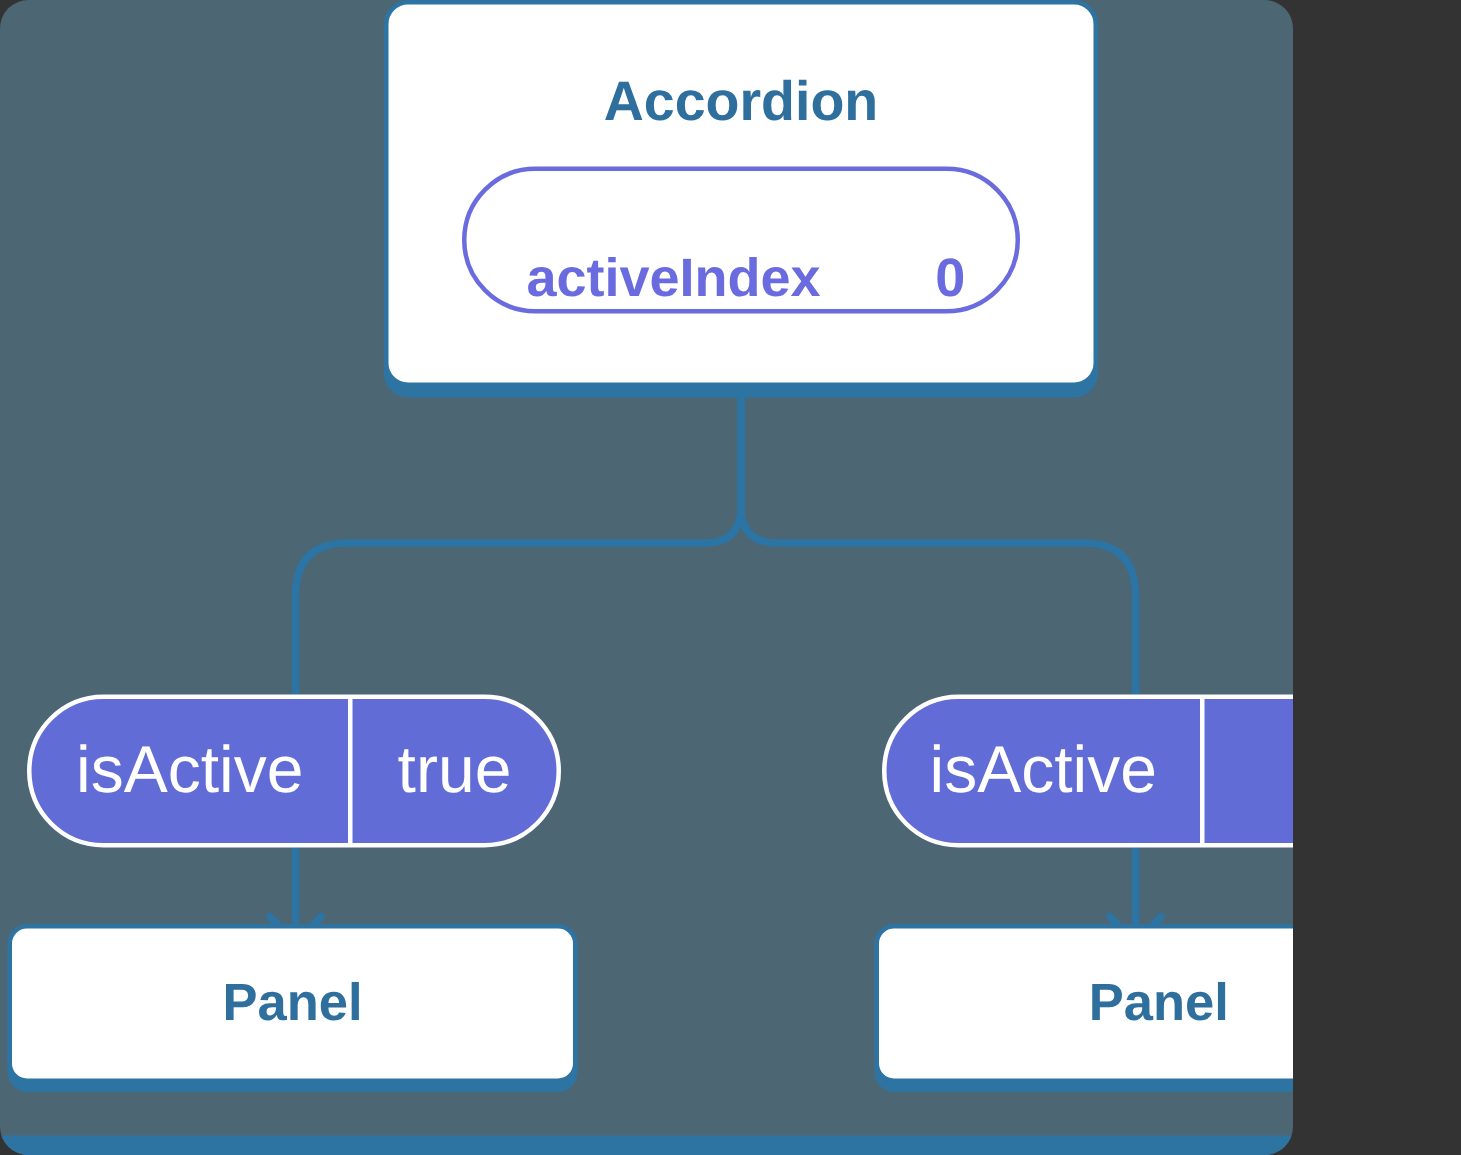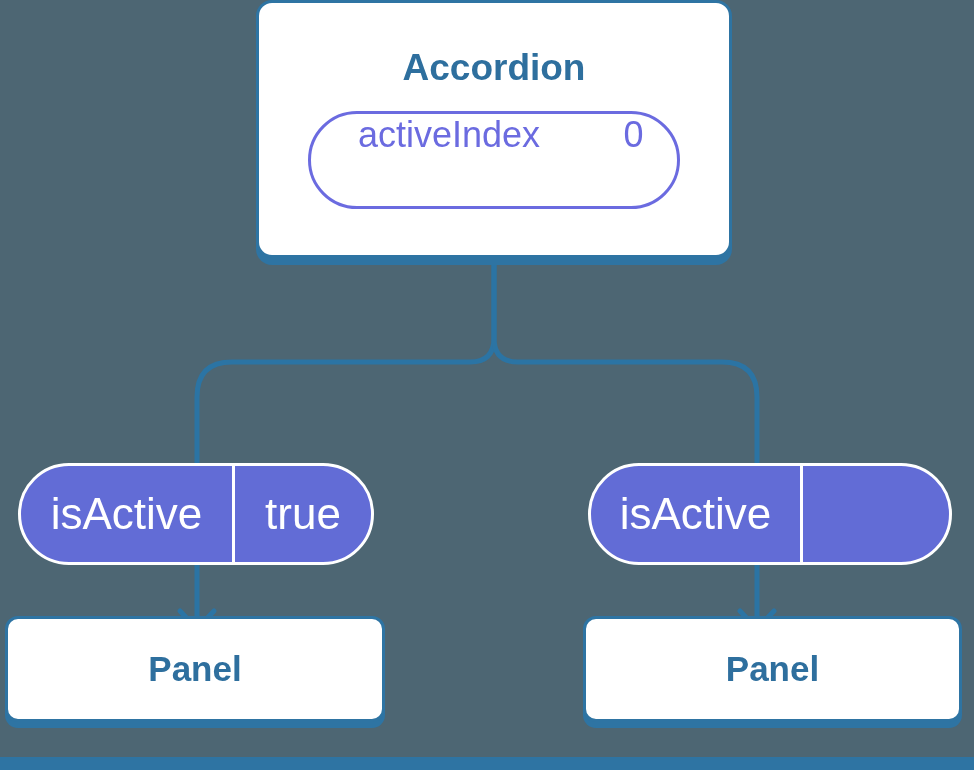"Accordion" #stage { border-radius: none -> 19px; width: 974px -> 862px }
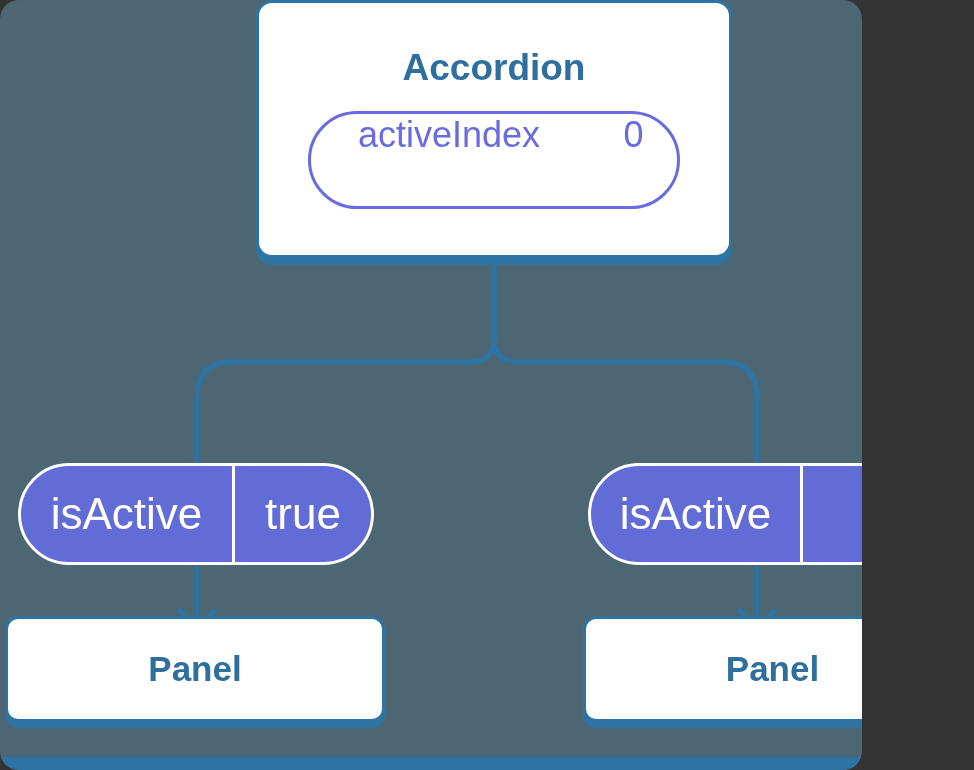"activeIndex" .state-pill { align-items: flex-start -> flex-end; font-weight: none -> bold }
